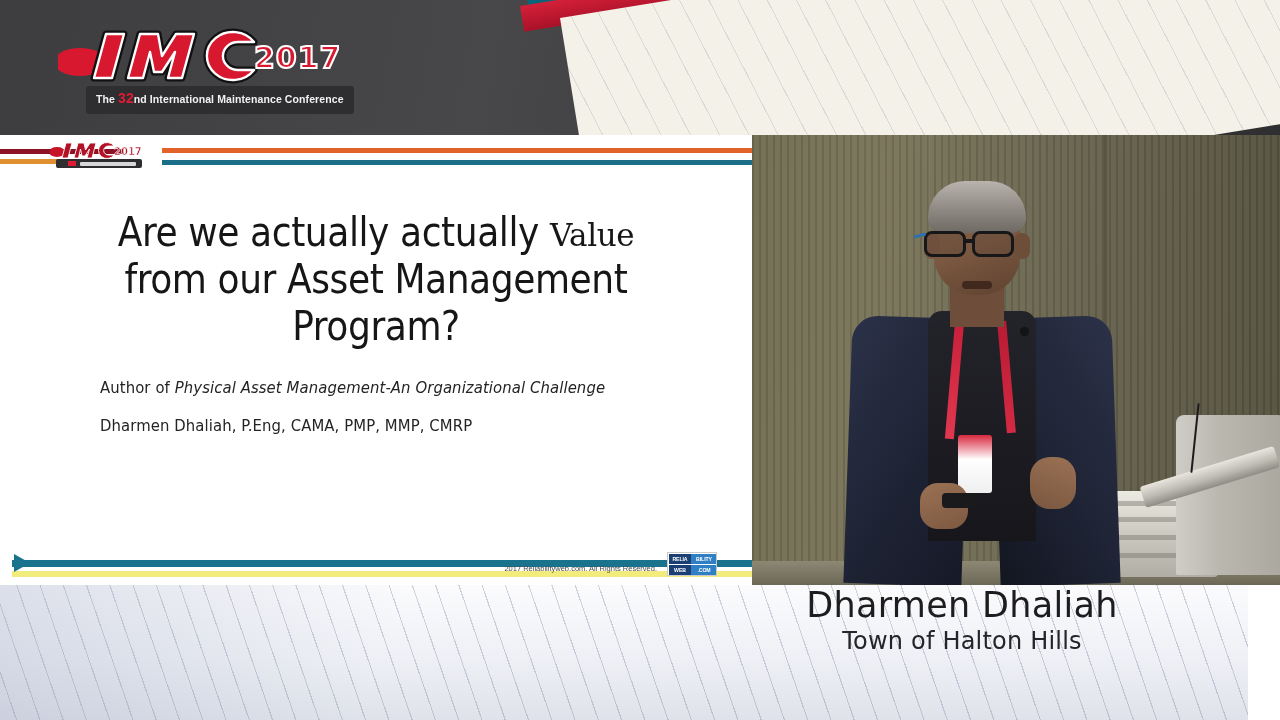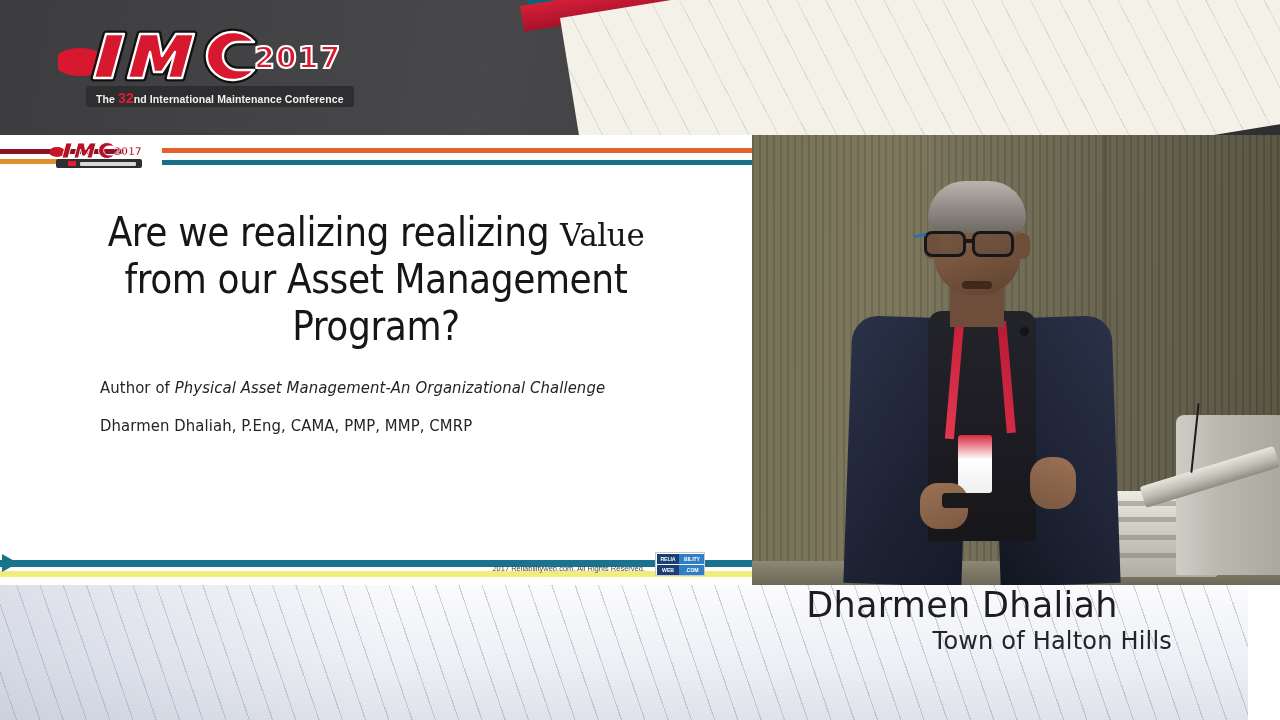"The 32nd International Maintenance" .imc-sub { padding: 3px 10px 0 10px -> 3px 10px 7px 10px }
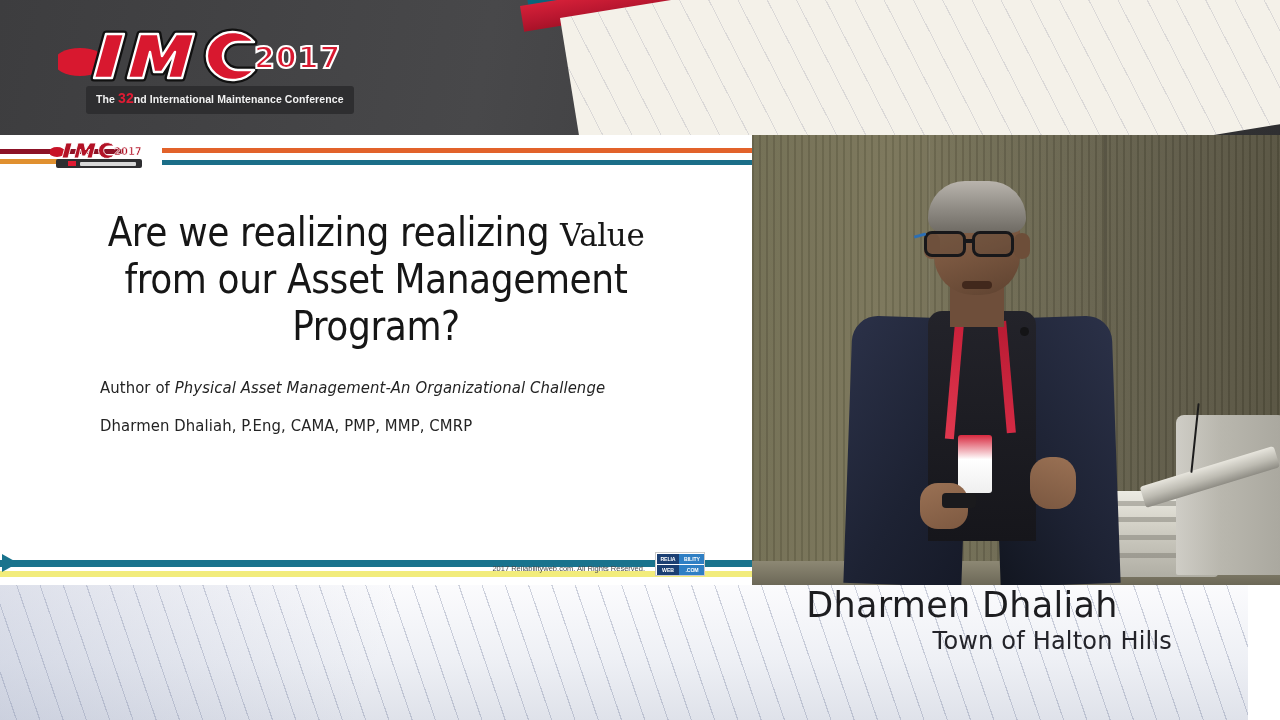"Are we realizing realizing" span { text: realizing realizing -> actually actually }
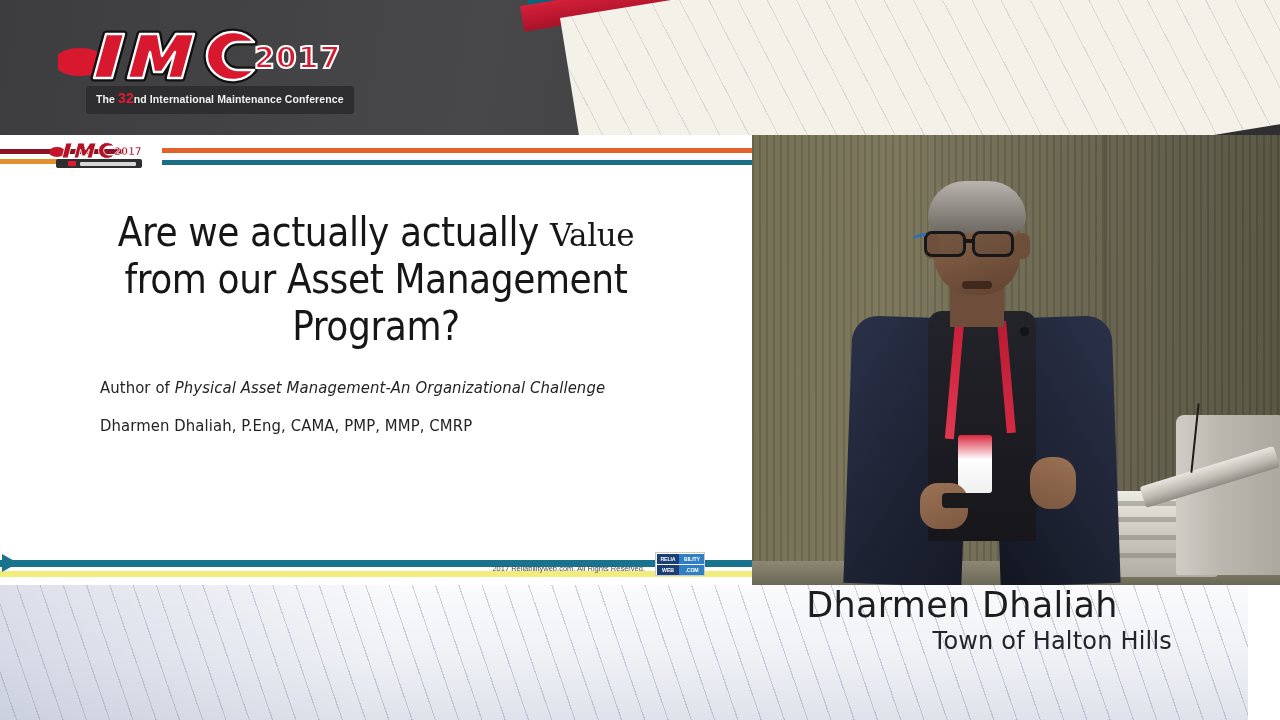"2017 Reliabilityweb.com. All Rights" .slide-botbar { left: 0 -> 12px }
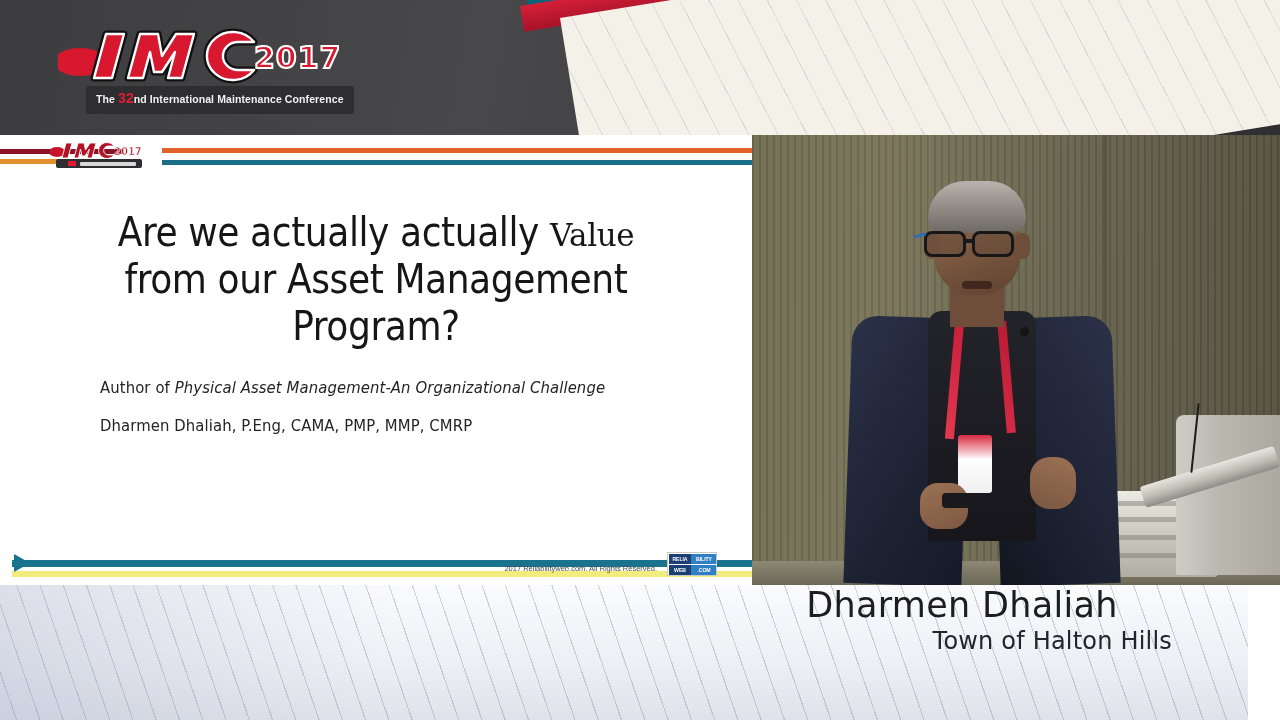"Town of Halton Hills" .name-block .org { text-align: right -> none }
